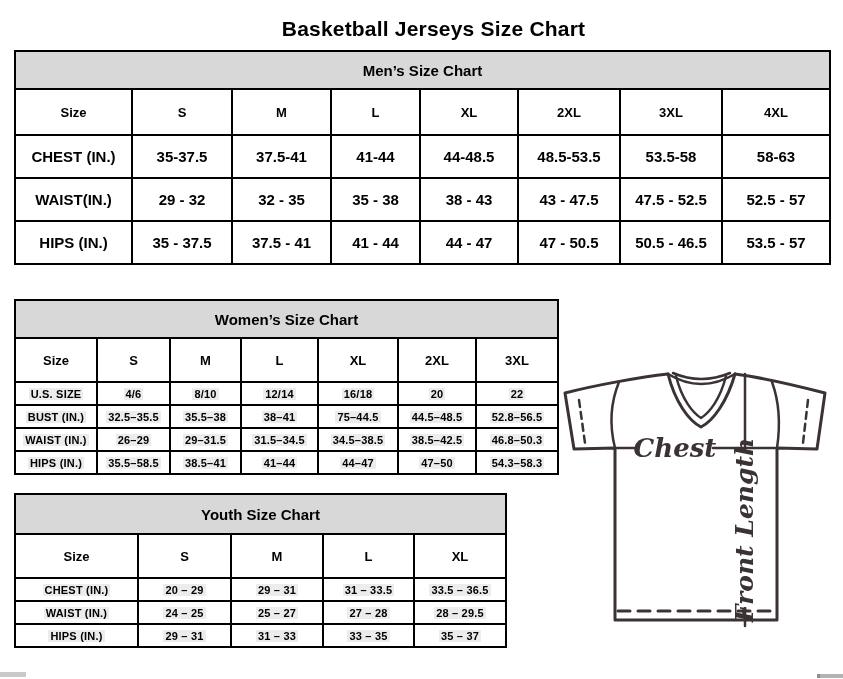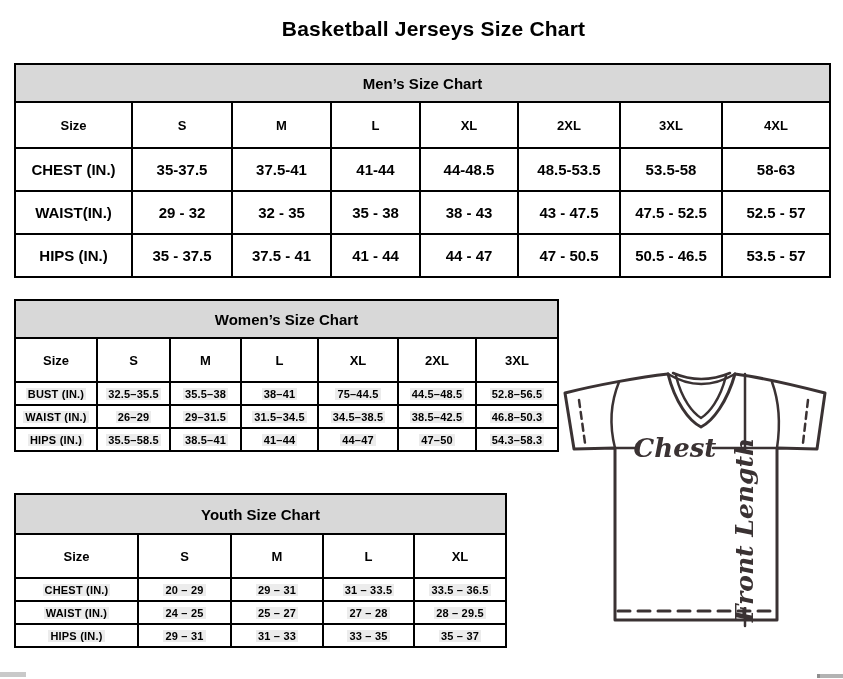"Men’s Size Chart" #mens { top: 63px -> 50px }
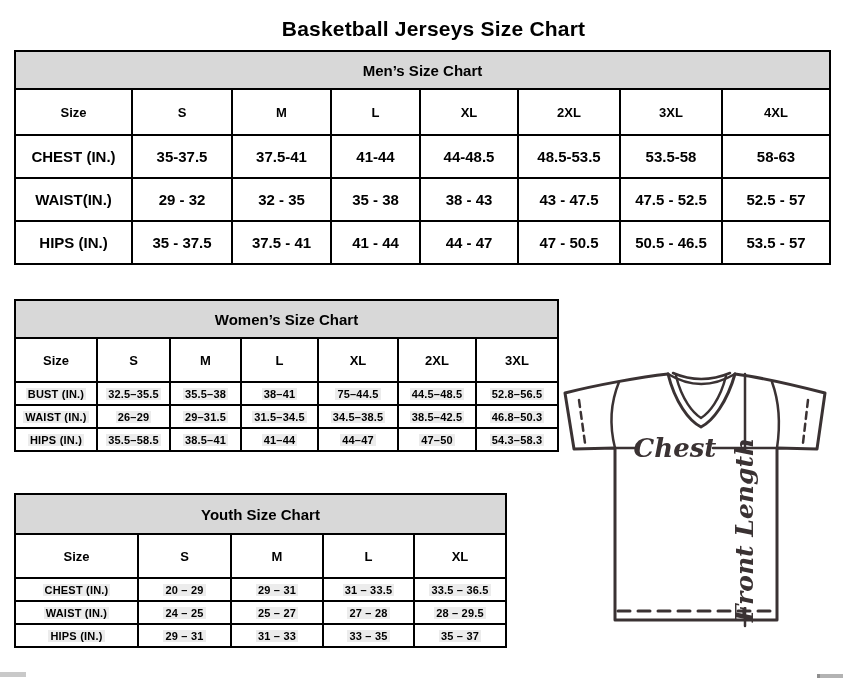"U.S. SIZE" tr { html: none -> <tr> <td><span>U.S. SIZE</span></td> <td><span>4/6</span></td> <td><span>8/10</span></td> <td><span>12/14</span></td> <td><span>16/18</span></td> <td><span>20</span></td> <td><span>22</span></td> </tr> }
